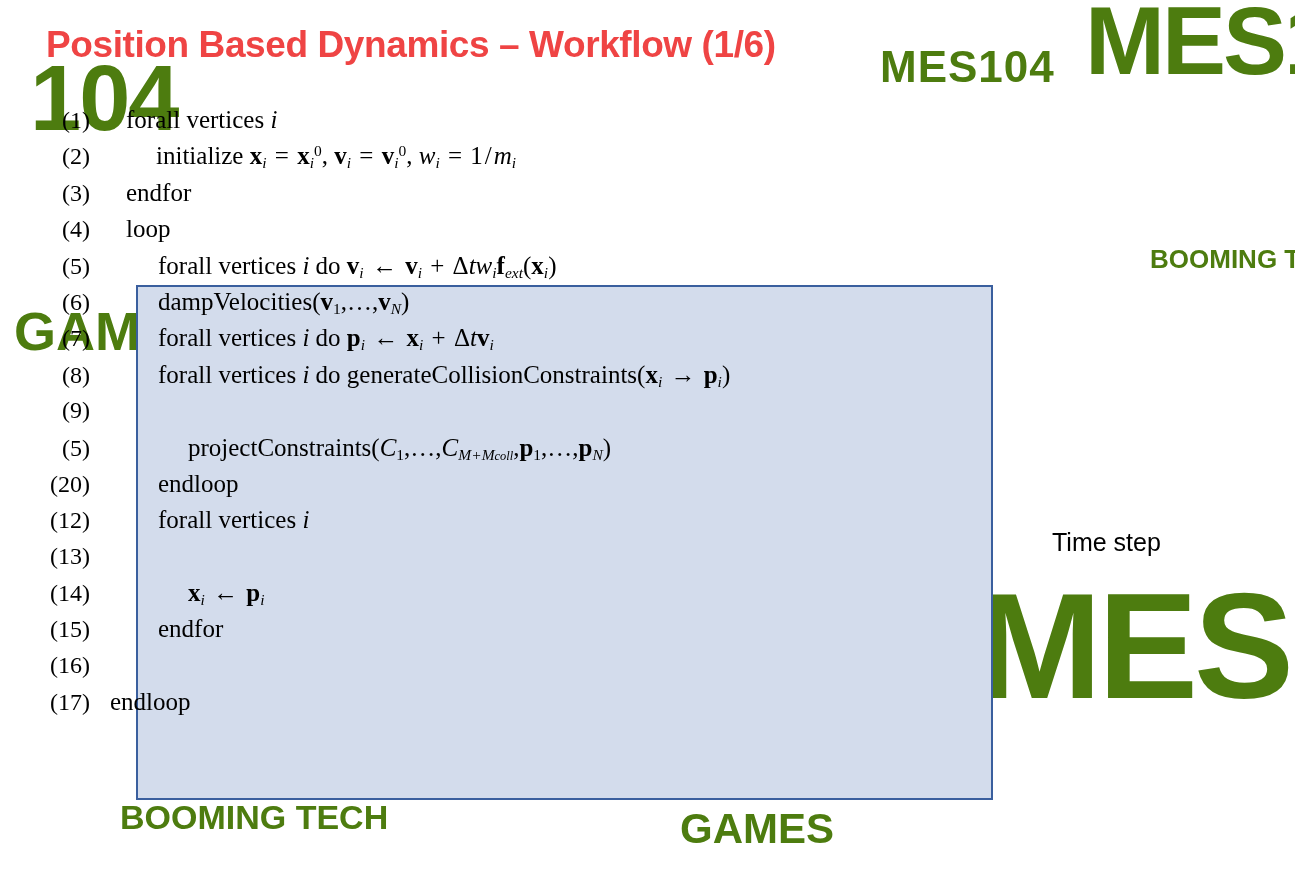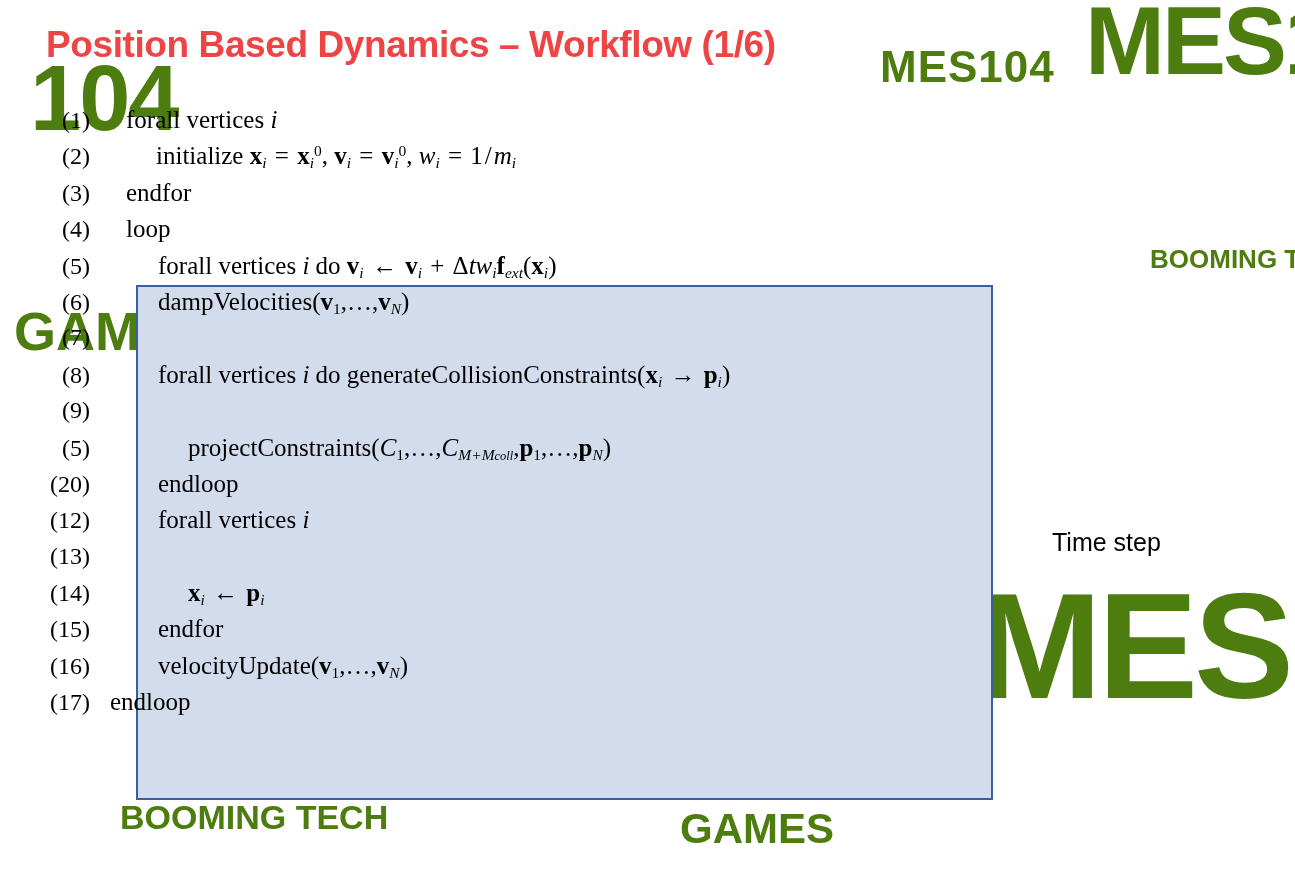"forall vertices i do pi" span.algo-code { html: none -> <span><b>forall</b> vertices <i>i</i> <b>do</b> <span>p</span><sub>i</sub> <span>←</span> <span>x</span><sub>i</sub> <span>+</span> <span>Δ</span><i>t</i><span>v</span><sub>i</sub></span> }
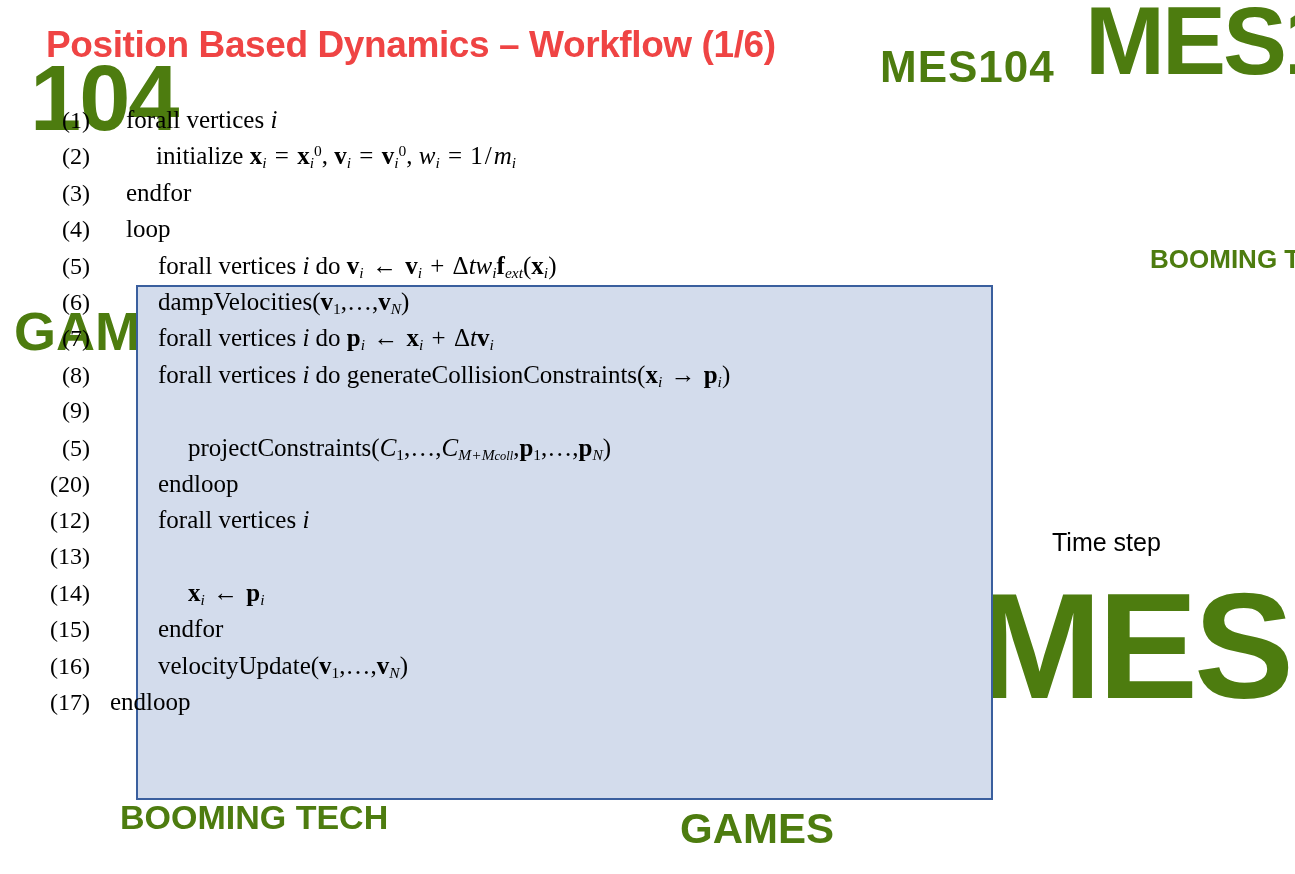"velocityUpdate(v1,…,vN)" span.algo-code { html: <span>velocityUpdate(<span>v</span><sub>1</sub>,…,<span>v</span><sub>N</sub>)</span> -> none }
